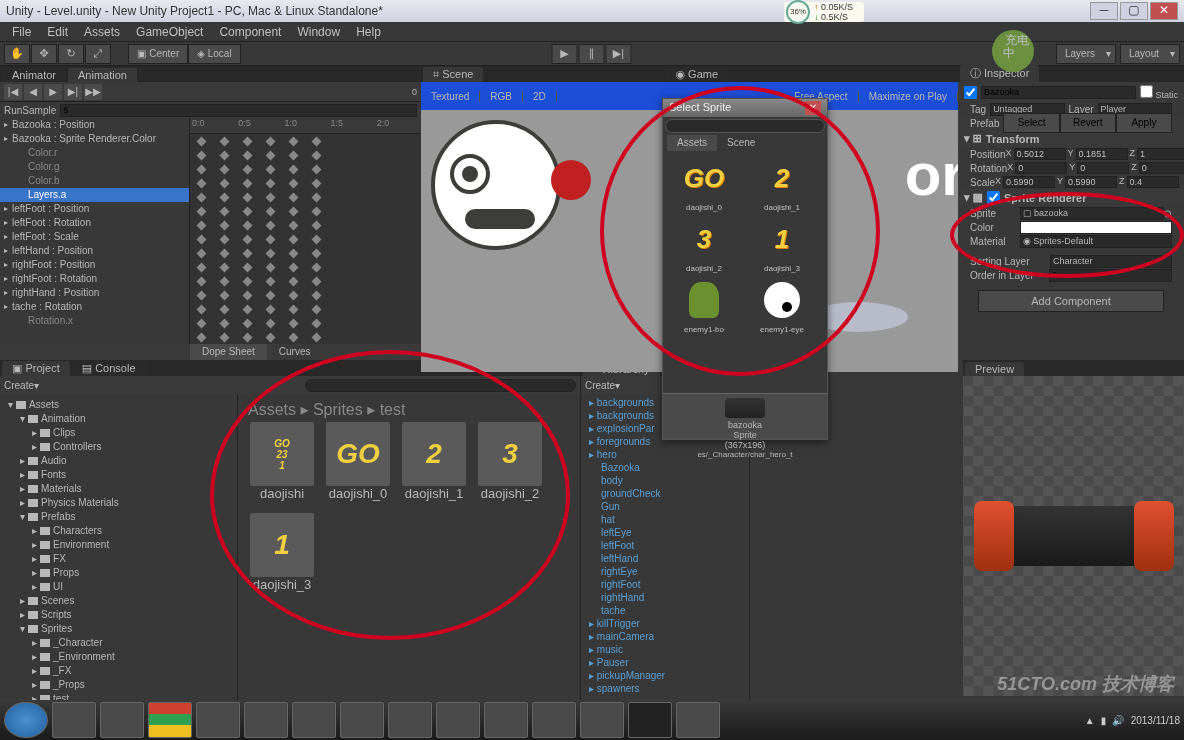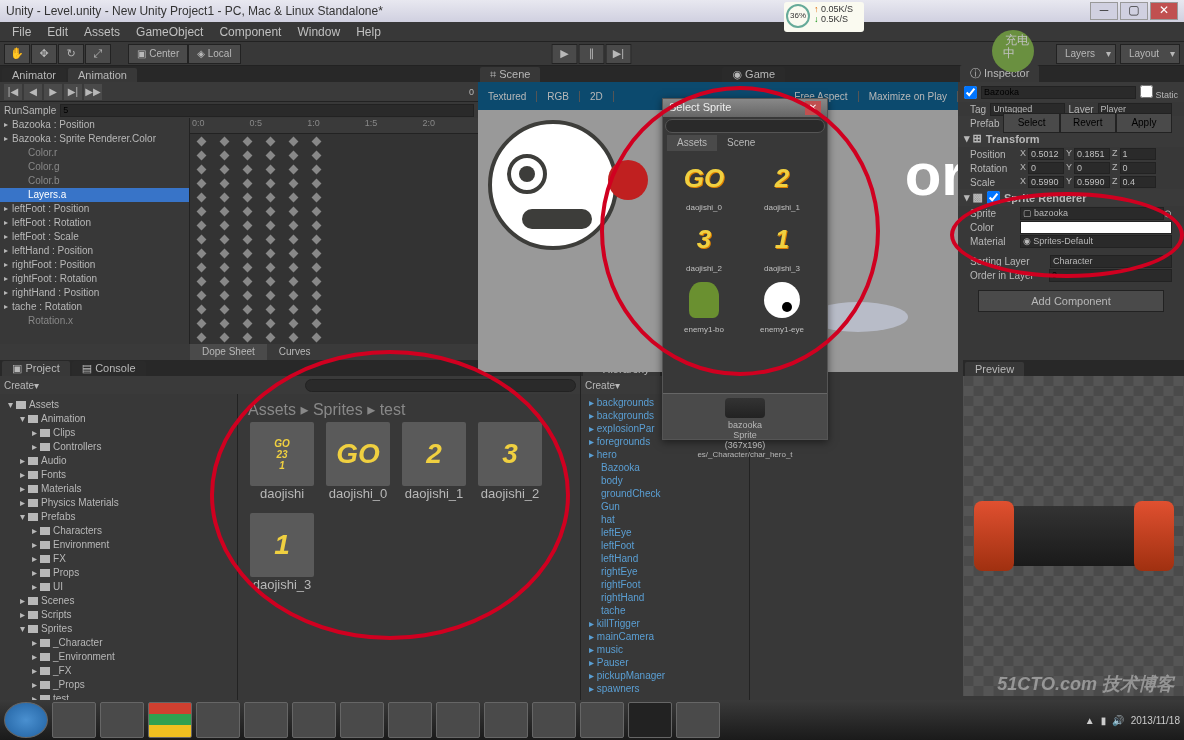"36%" .net-widget { align-items: none -> center; height: 30px -> 20px }
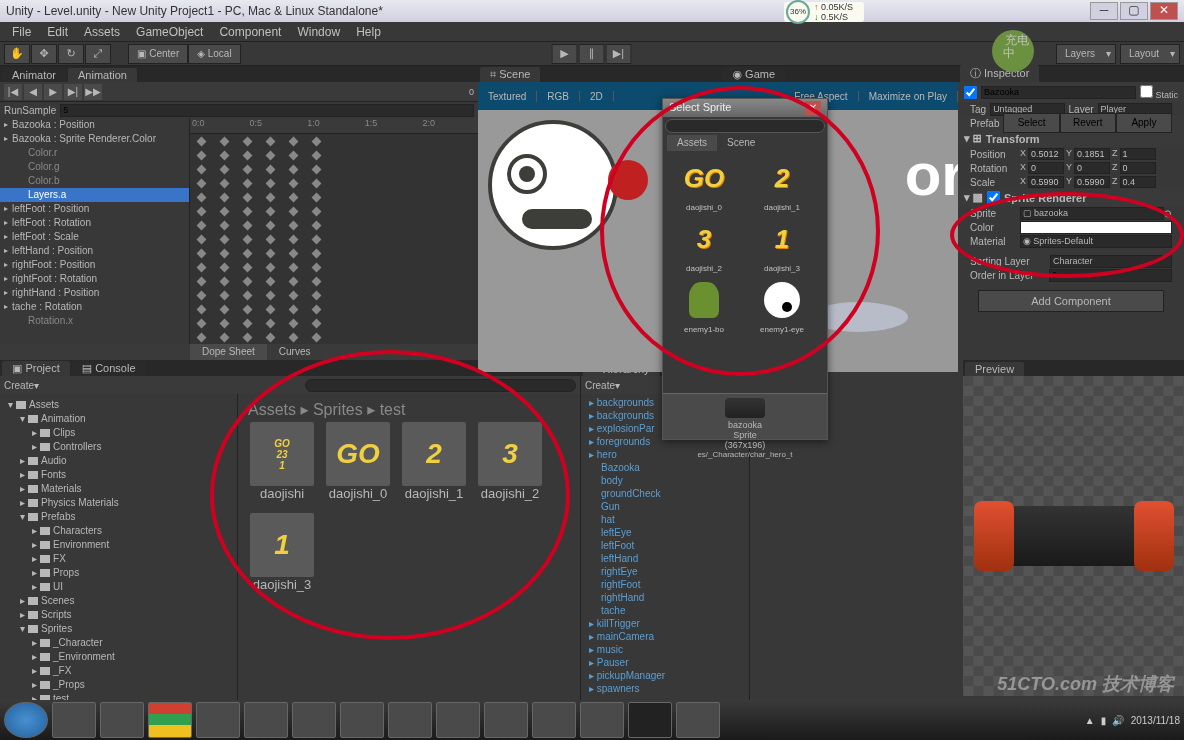"Animator" .left-pane { width: 478px -> 421px }
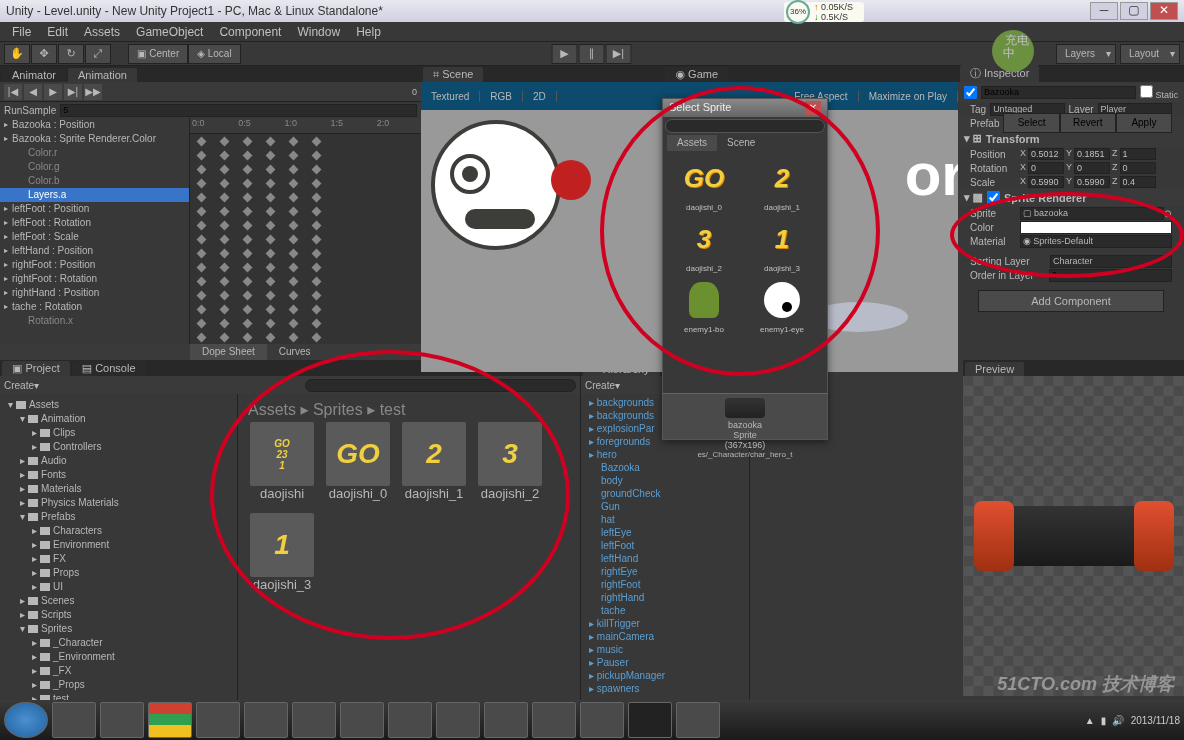"Textured" .scene-toolbar { background: #0c4a6e -> #1d4ed8 }
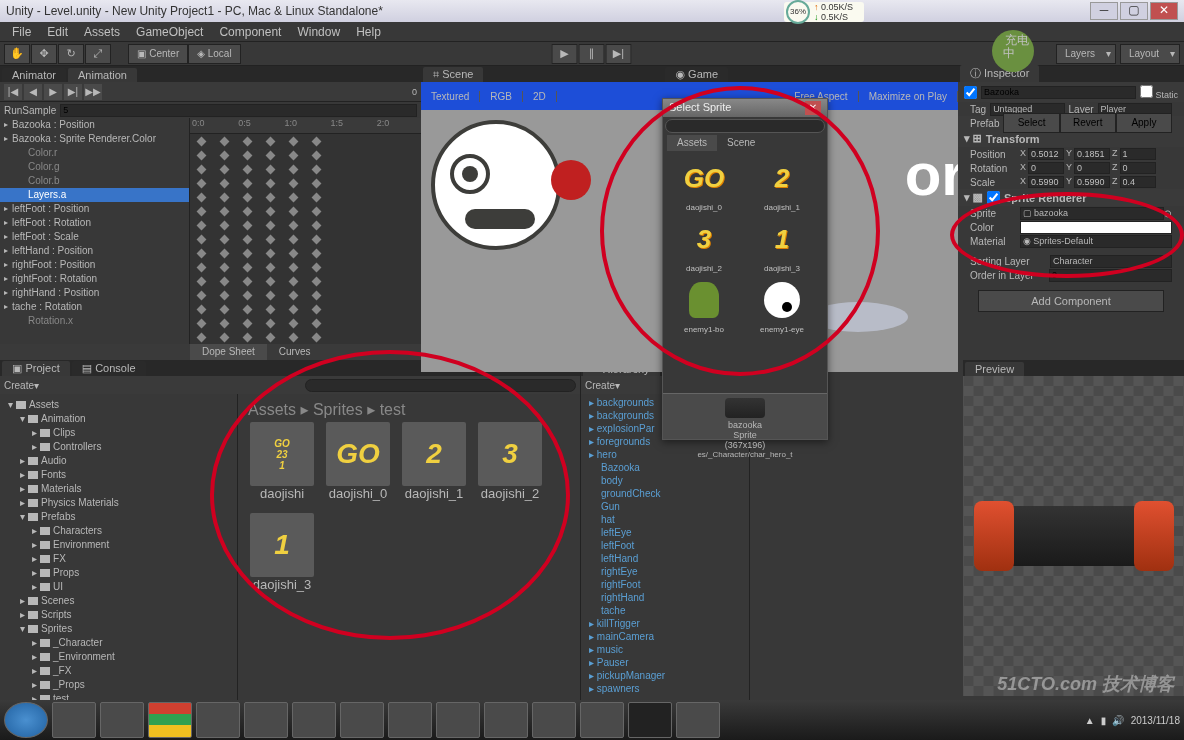"0.5012" .xyz input { width: 36px -> 52px }
